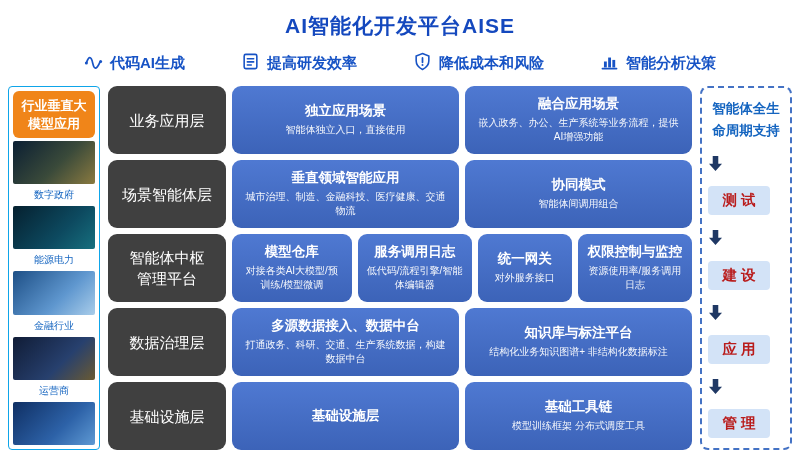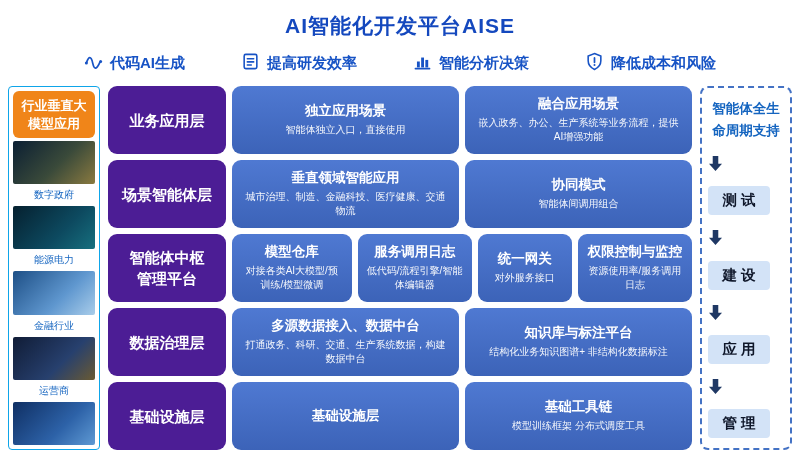"智能分析决策" div.feature { order: before "降低成本和风险" -> after "降低成本和风险" }
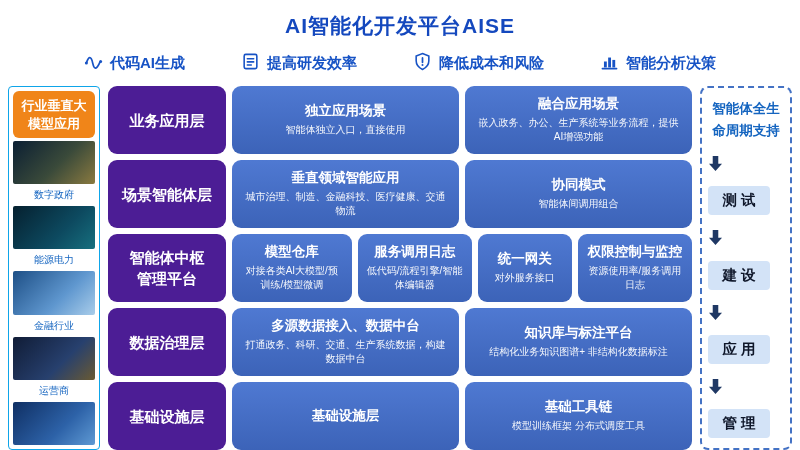"业务应用层" .layer-label { background: #4c1d95 -> #404040; font-weight: bold -> normal }
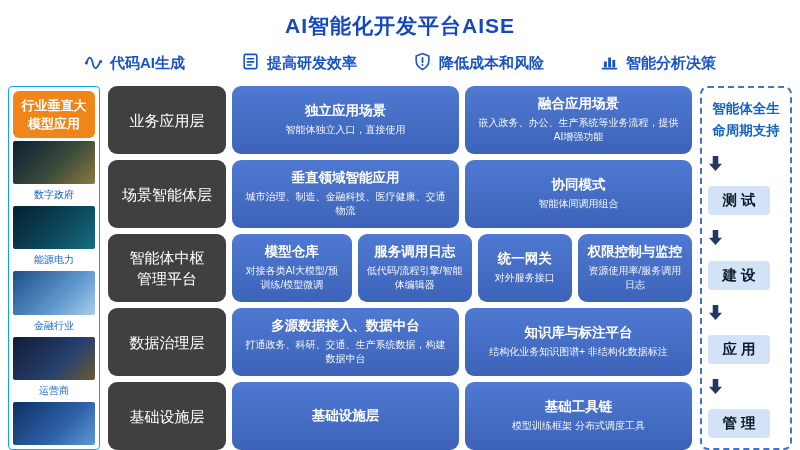"测 试" .stage { color: #0f172a -> #b91c1c }
